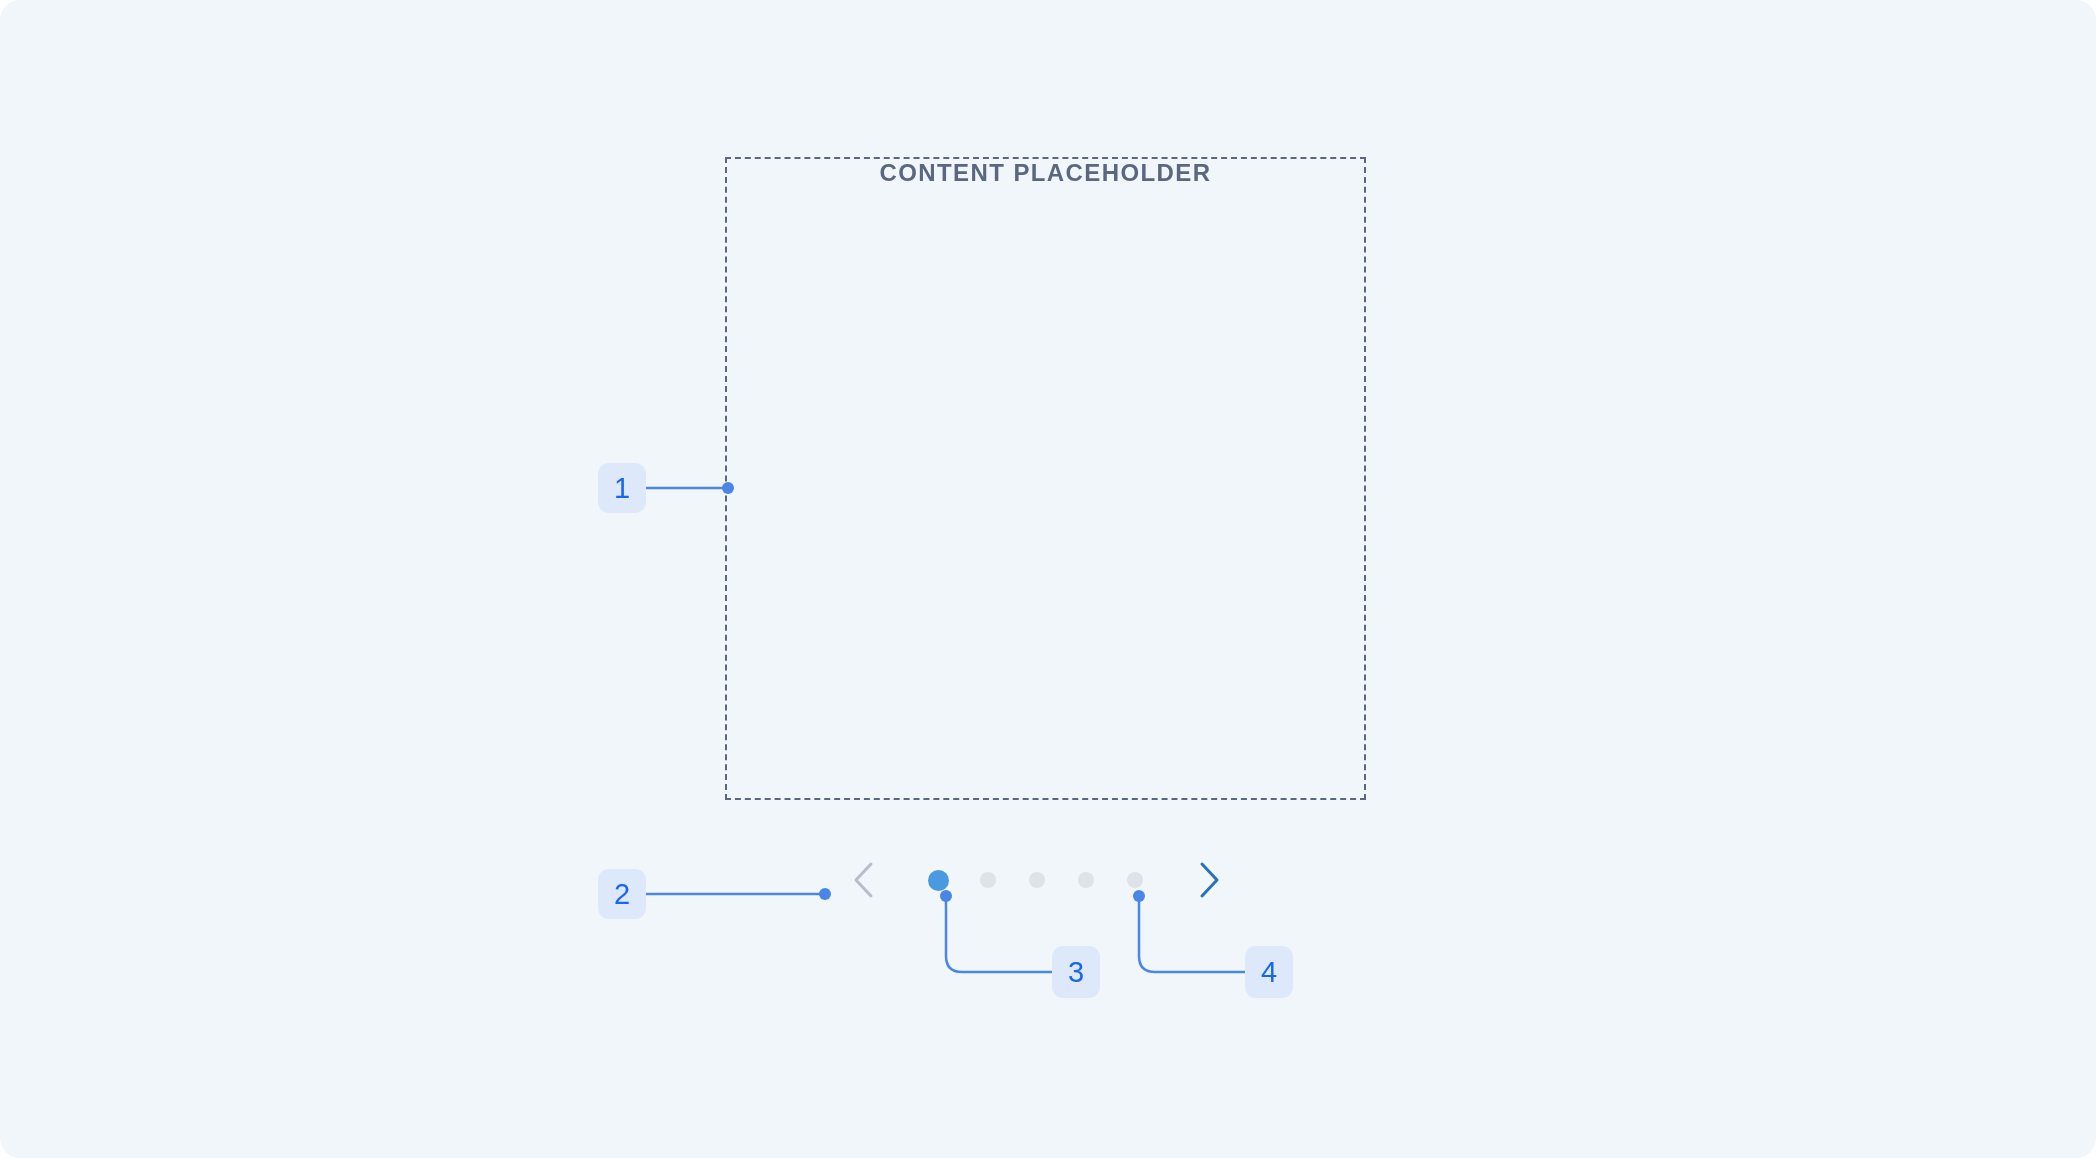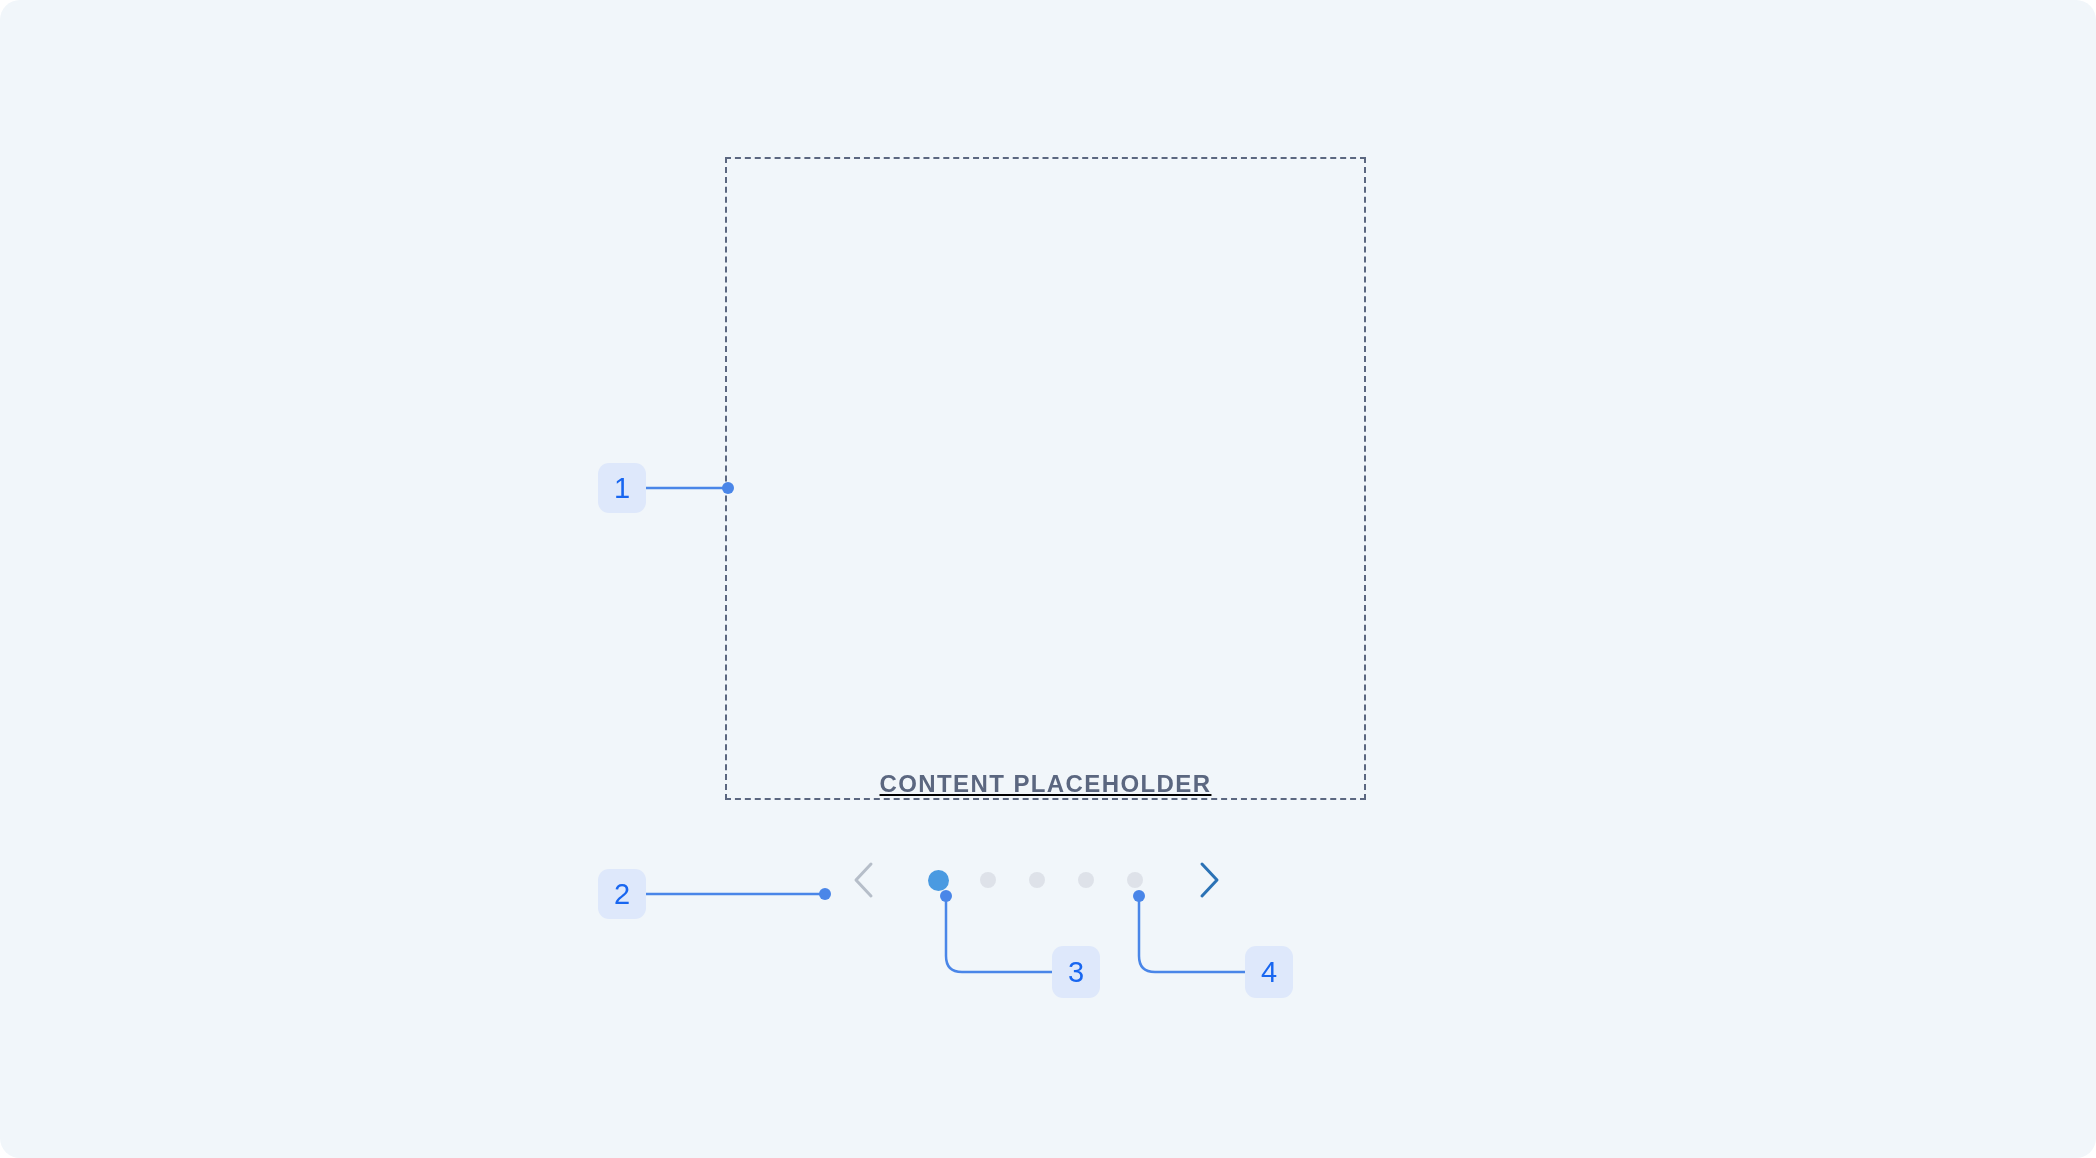"CONTENT PLACEHOLDER" #content-placeholder { align-items: flex-end -> flex-start; text-decoration: underline -> none }
